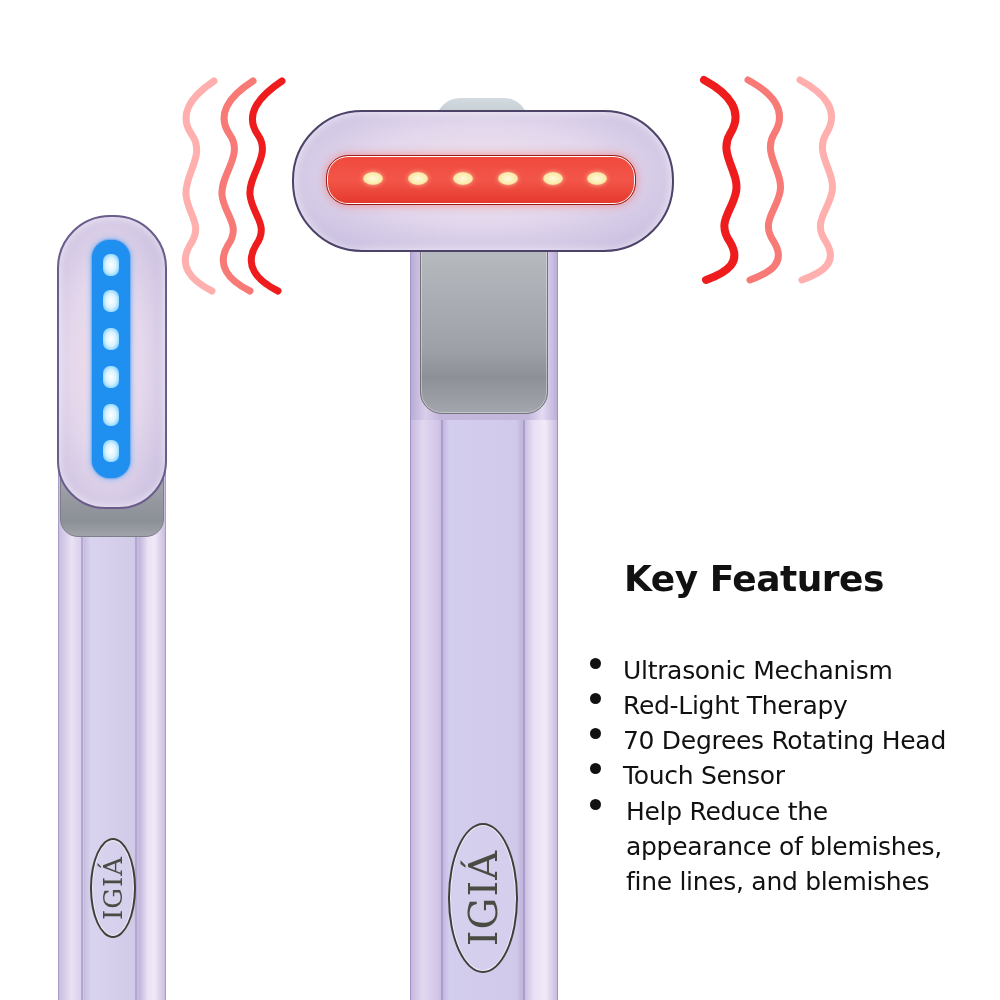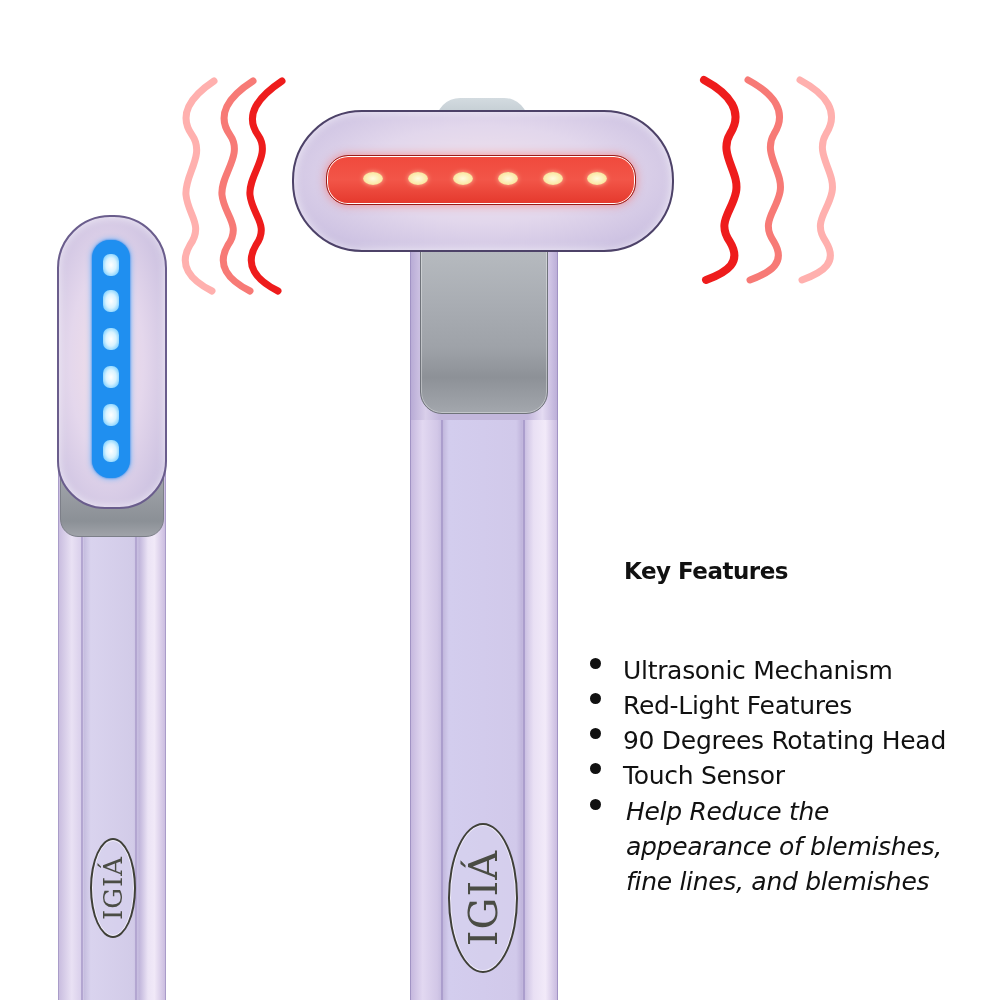"Key Features" #features-title { font-size: 23px -> 36px }
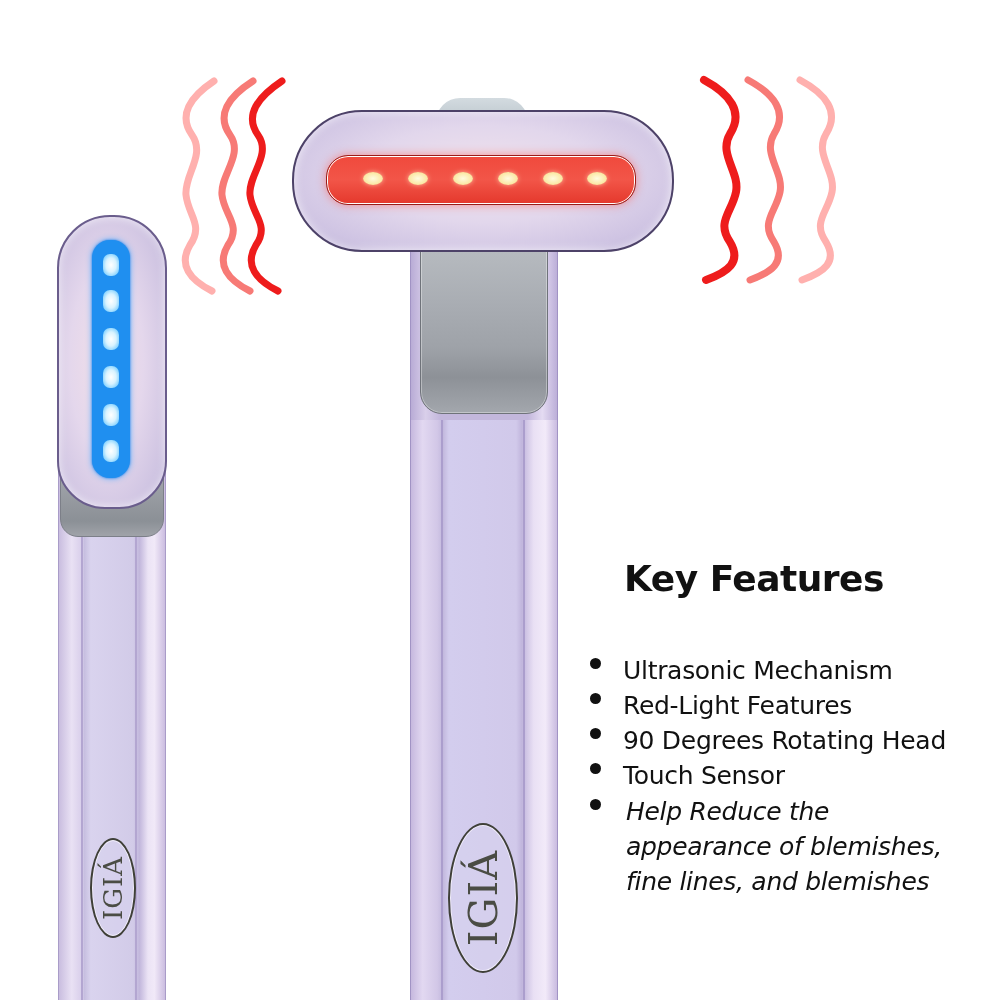"Red-Light Features" span.txt { text: Features -> Therapy }
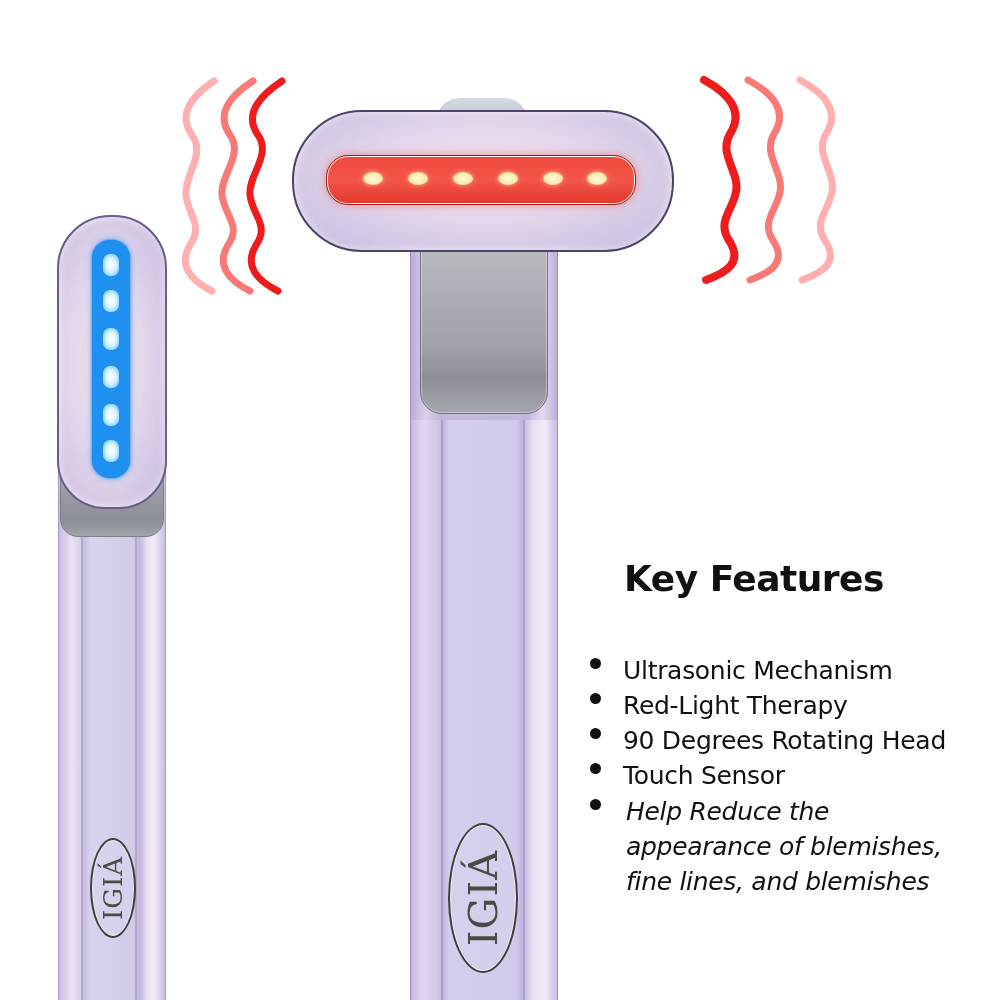"90 Degrees Rotating Head" span.txt { text: 90 -> 70 }
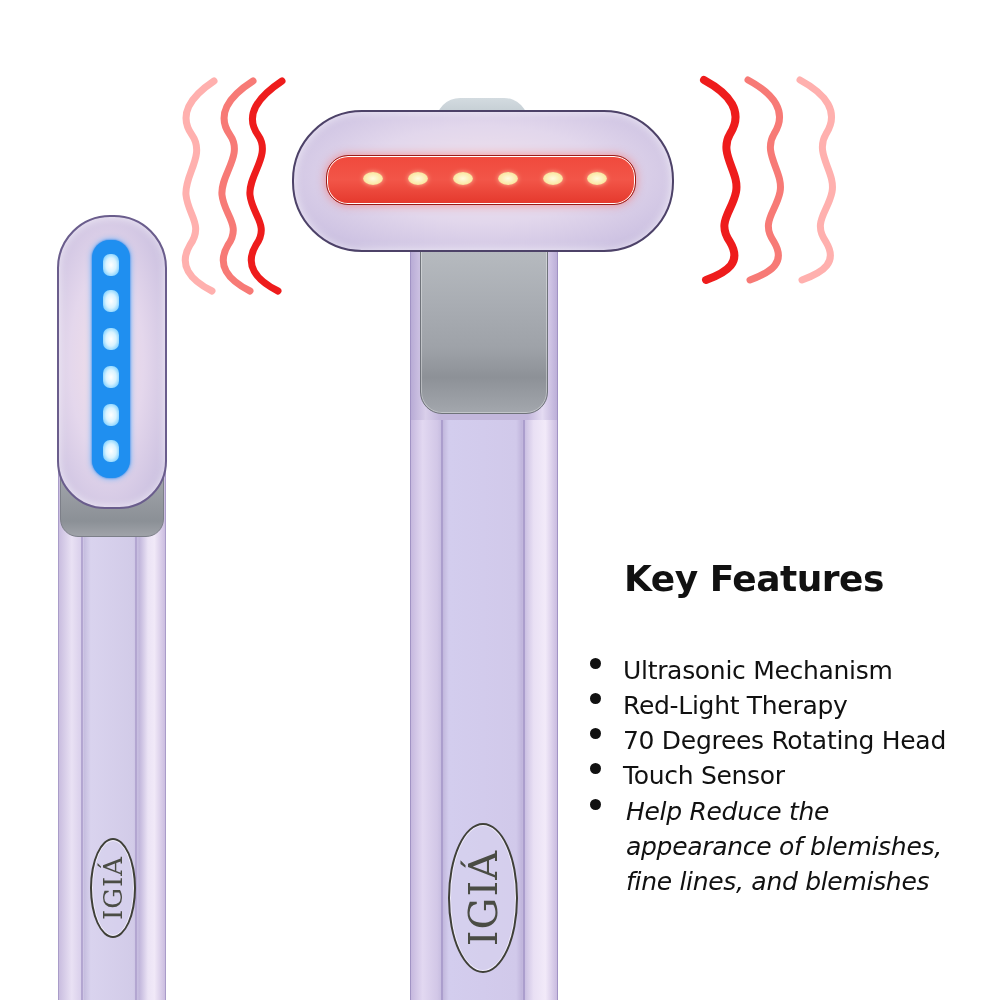"Help Reduce the" .feat-multi .txt { font-style: italic -> none }
